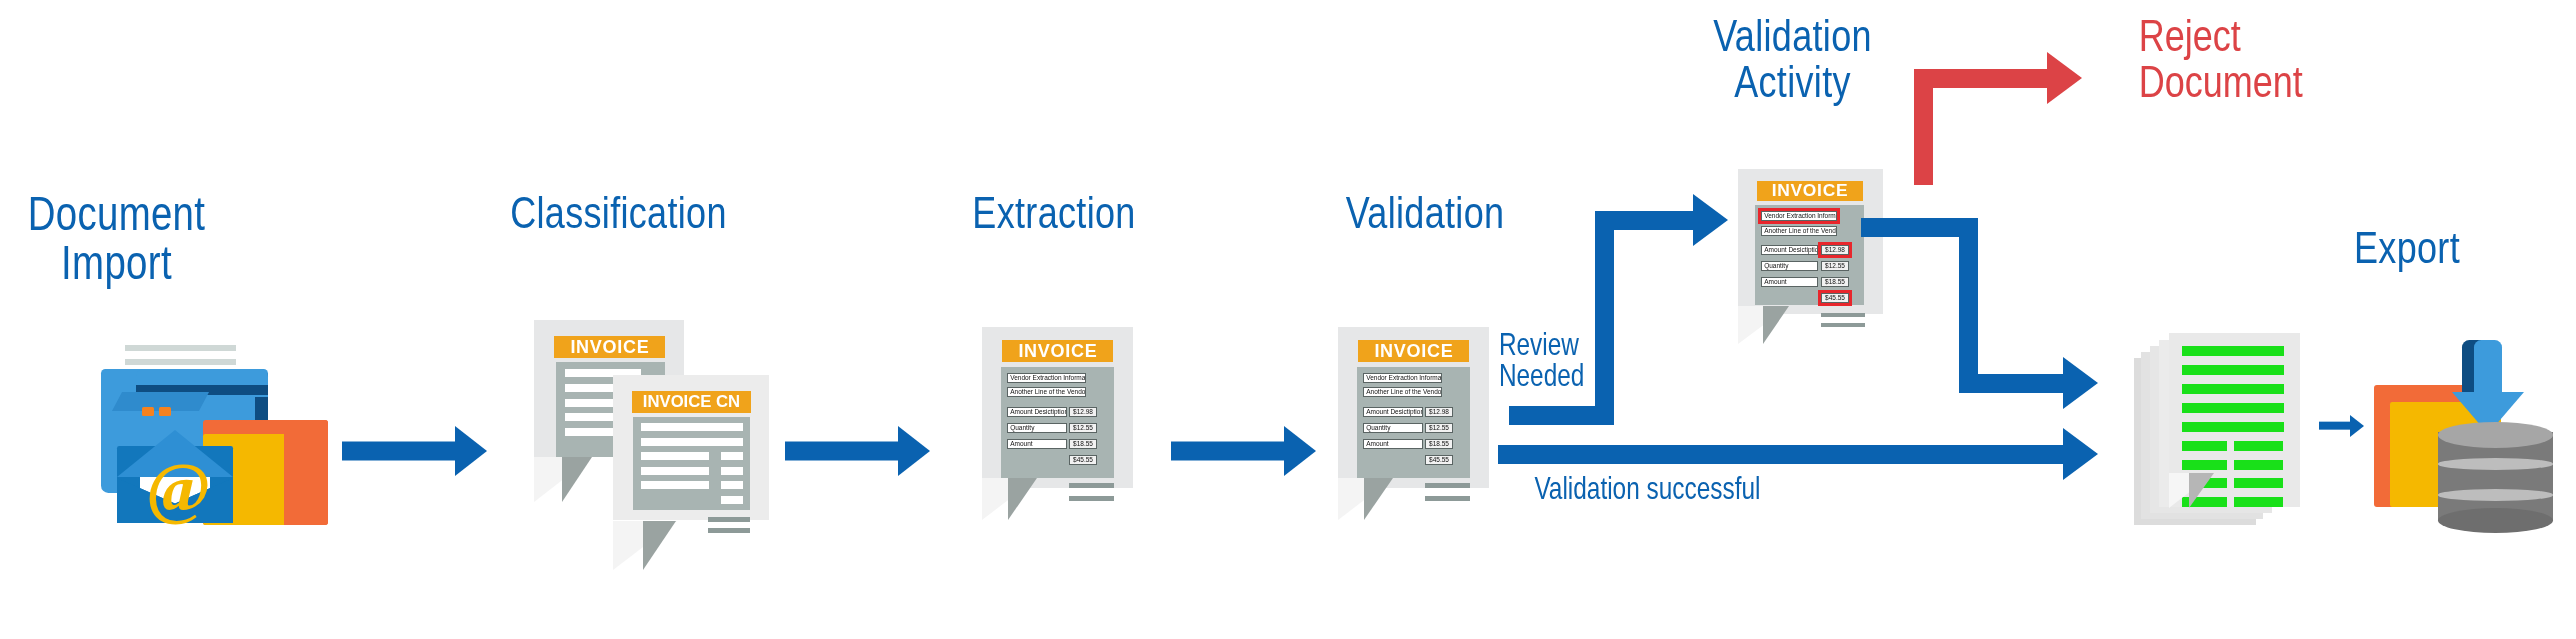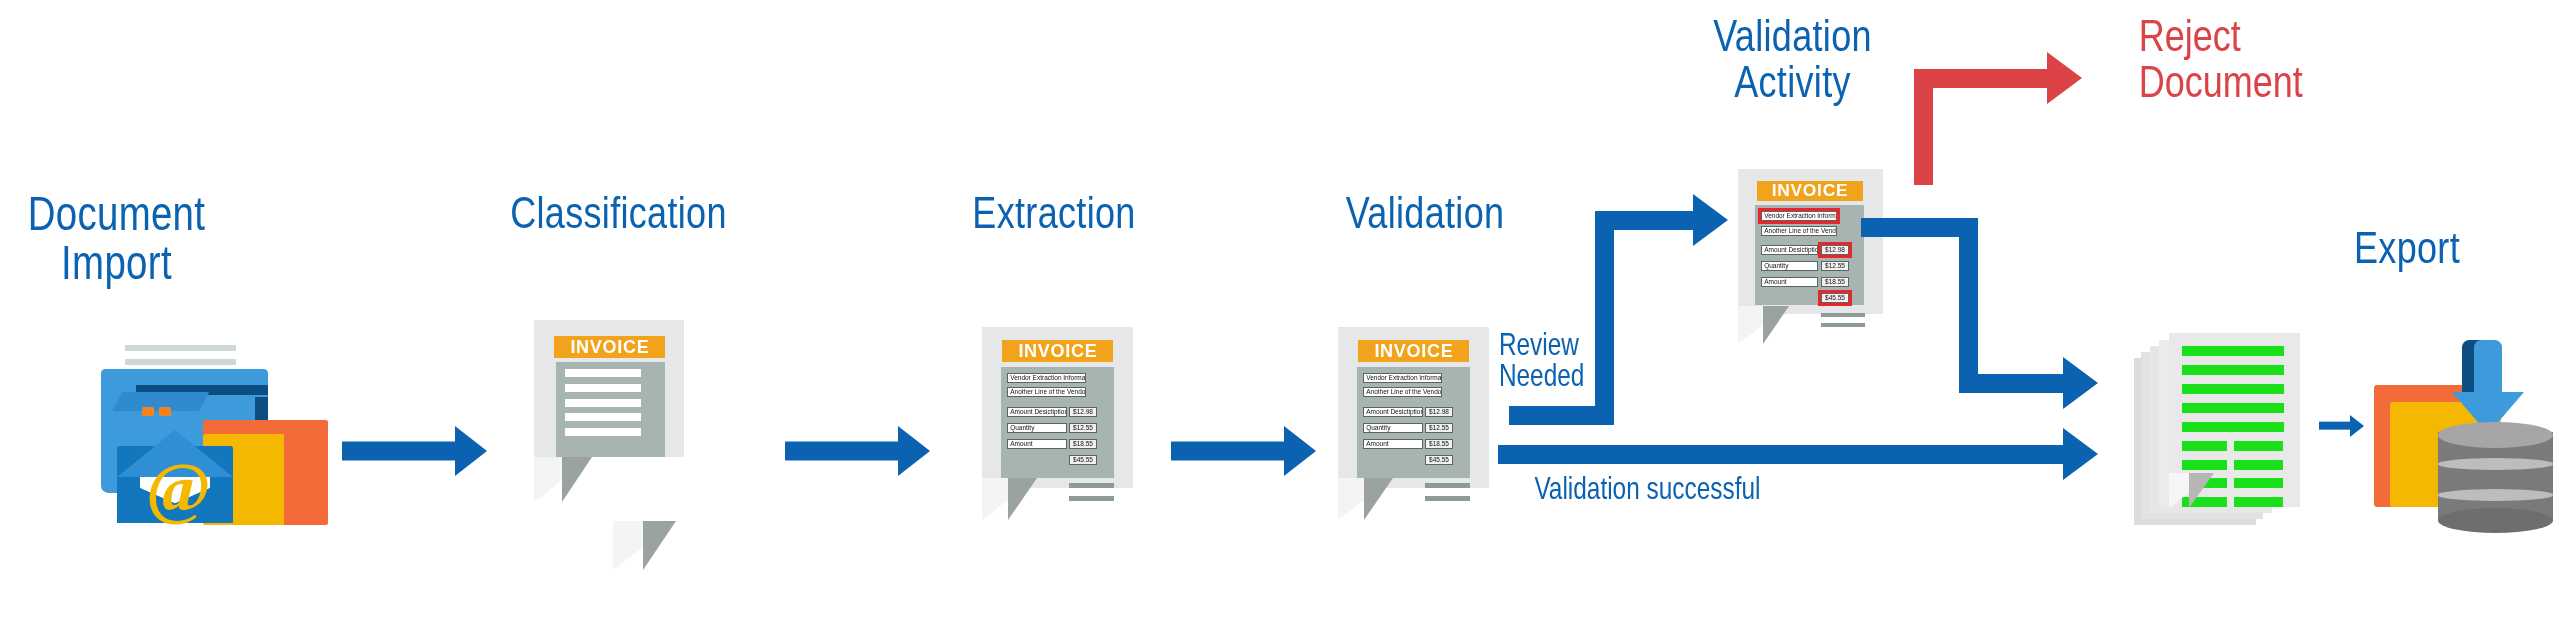"INVOICE CN" div.doc { html: none -> <div> <div>INVOICE CN</div> <div></div> <div></div> <div></div> <div></div> <div></div> <div></div> <div></div> <div></div> <div></div> <div></div> <div></div> <div></div> </div> }
